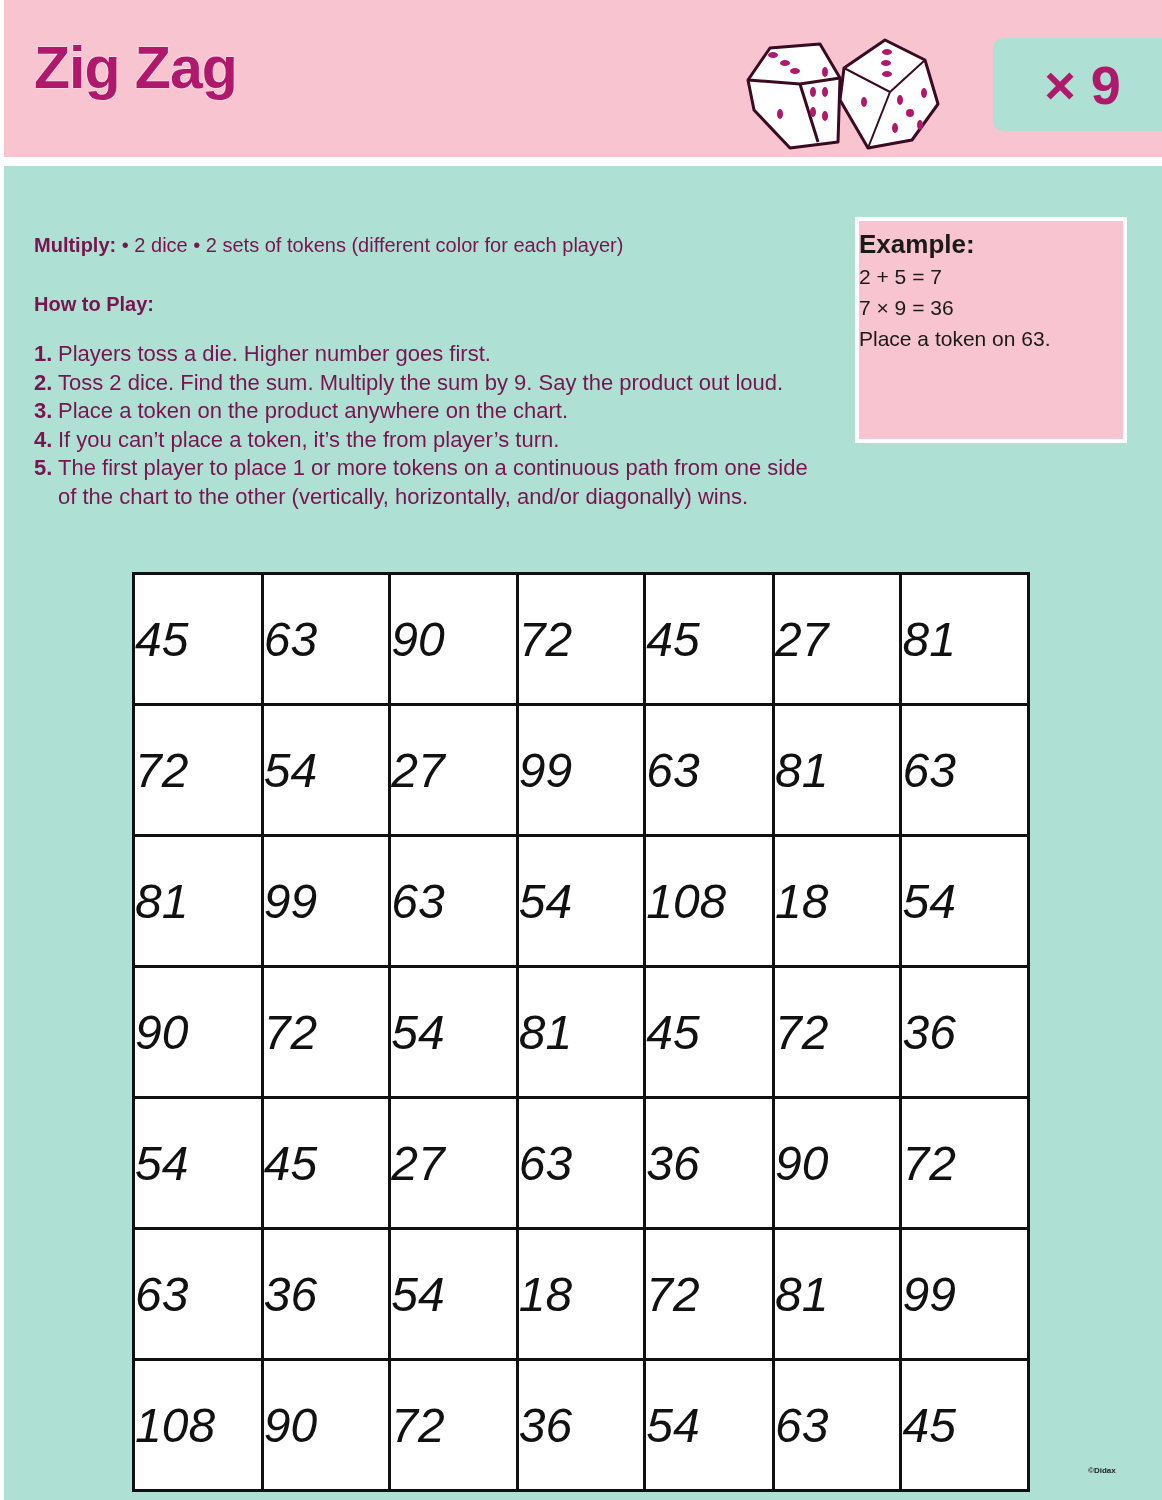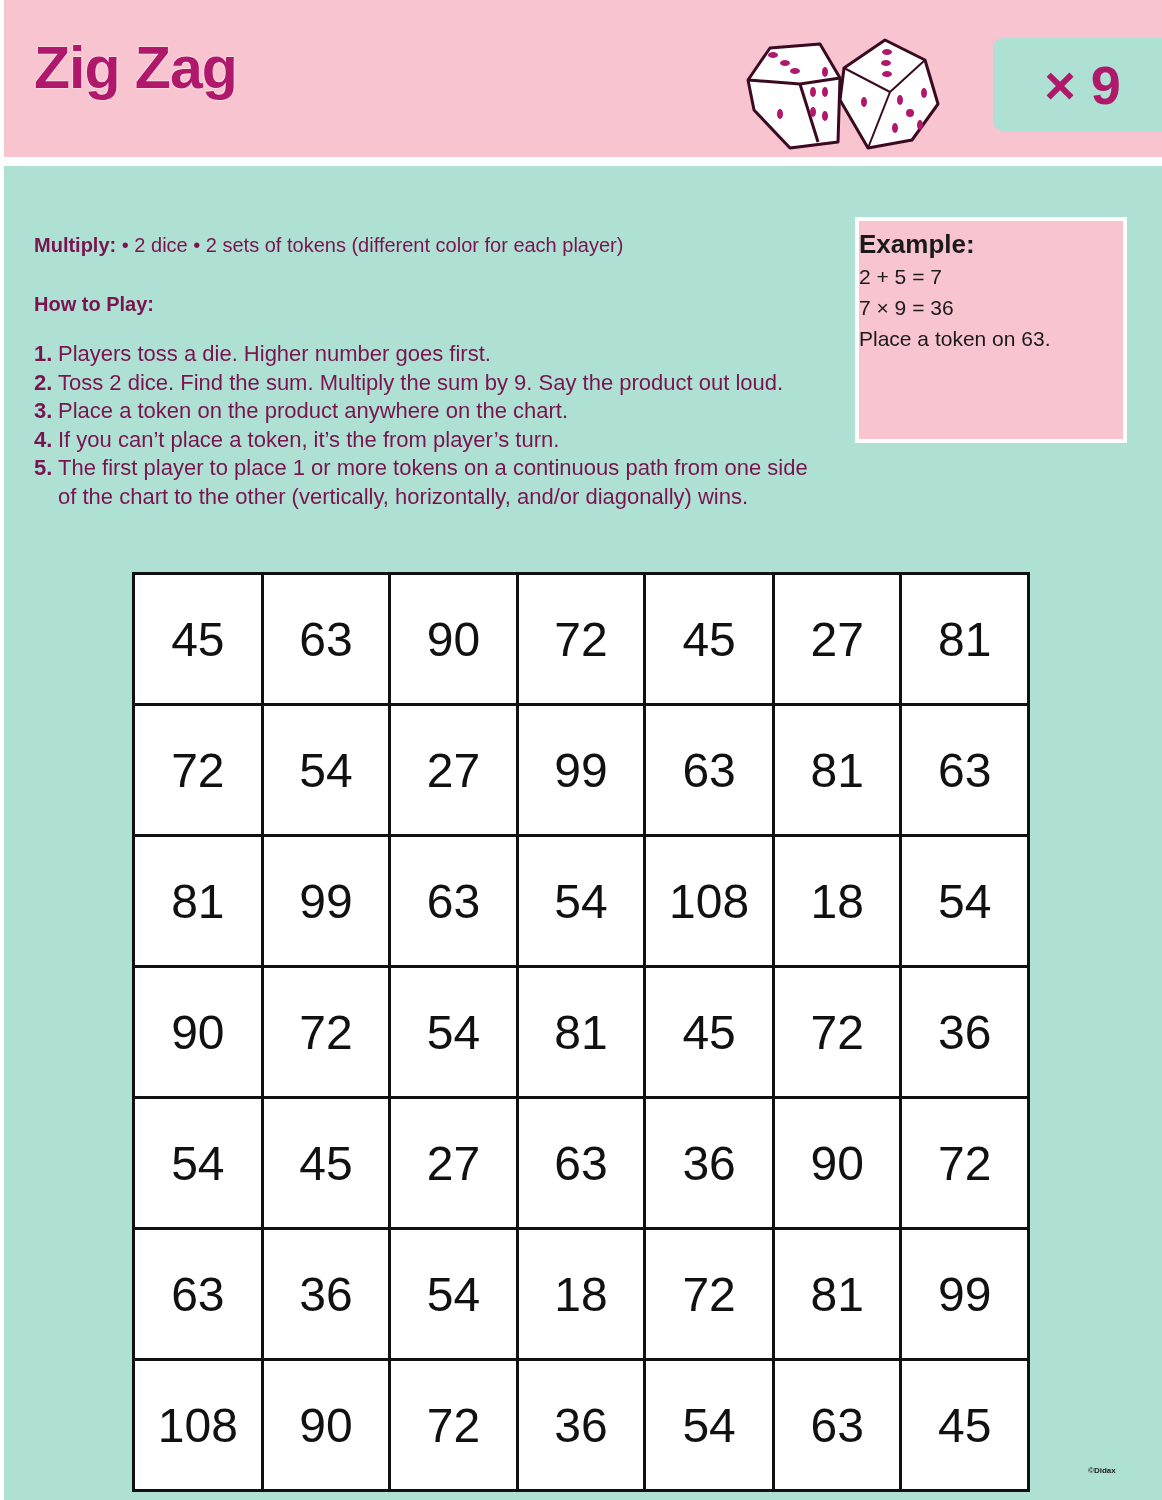"45" .board td { font-style: none -> italic; text-align: center -> left }
